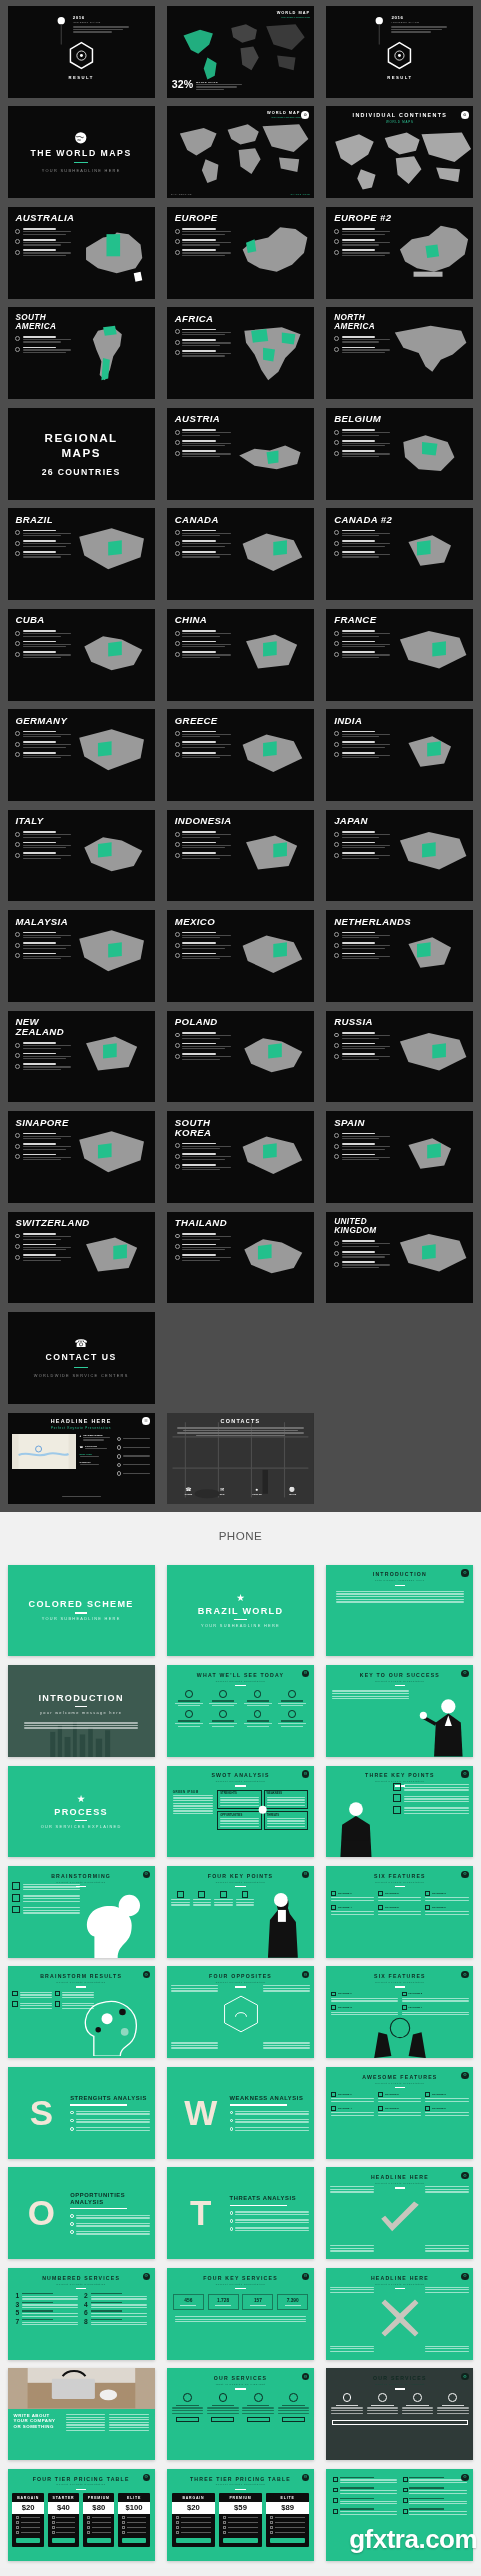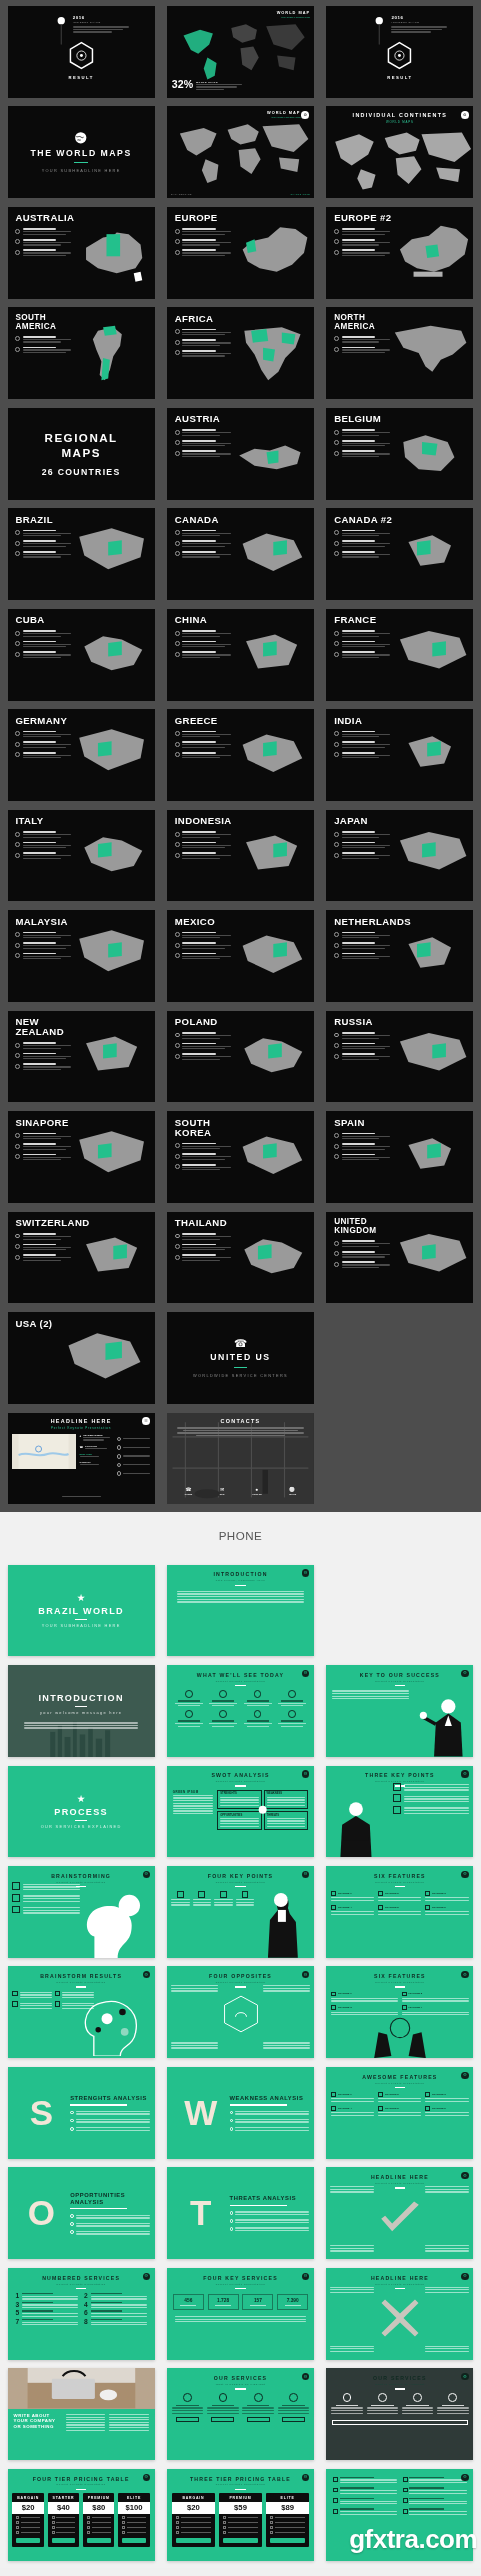"AUSTRALIA" .c-title { font-style: none -> italic }
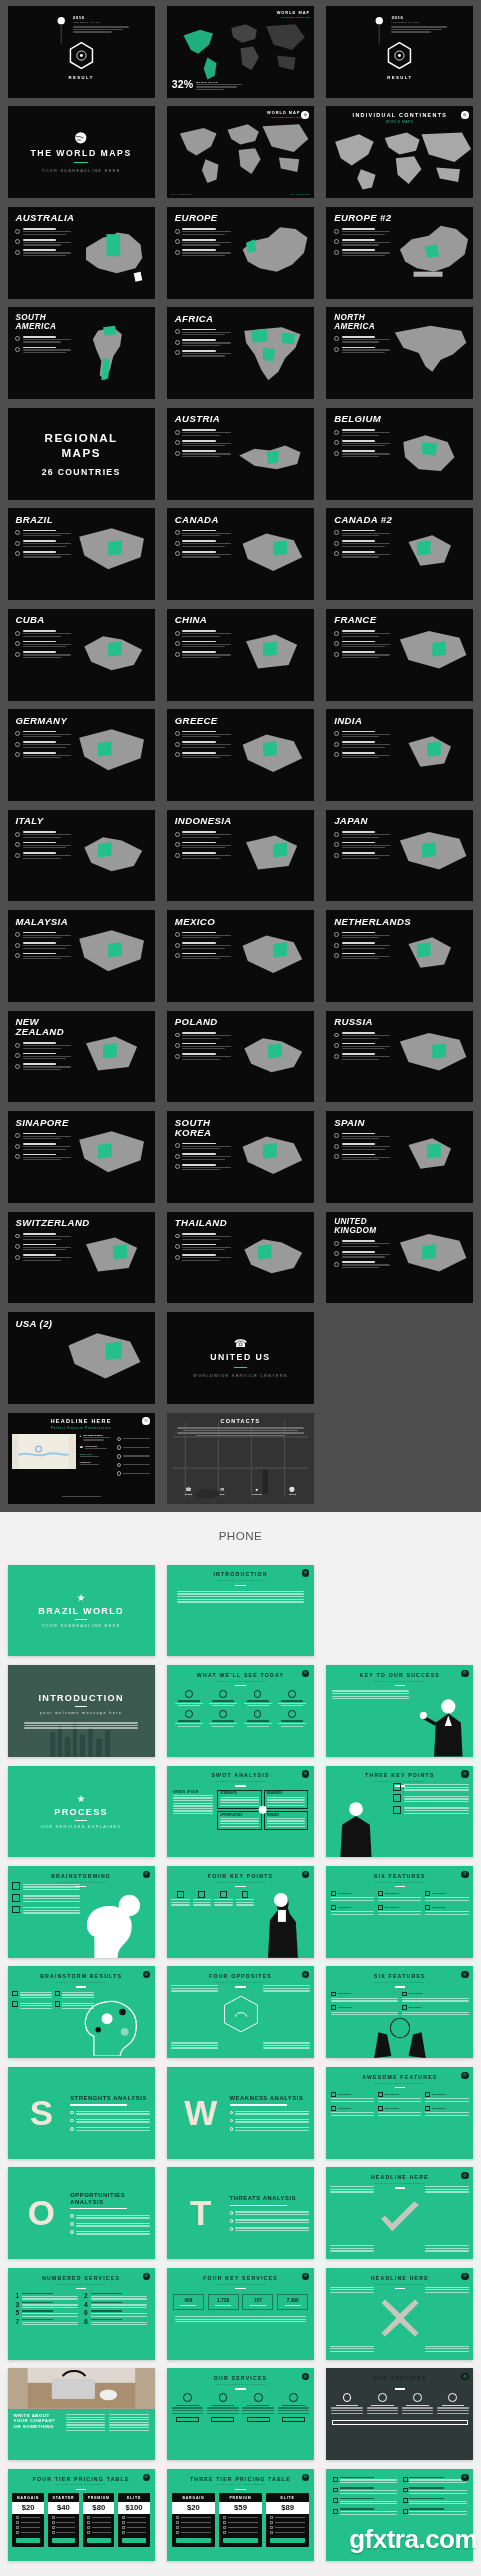"USA (2)" div.slide { html: <div> <div> <div>USA (2)</div> </div> <div> <svg> <path></path> <path></path> </svg> </div> </div> -> none }
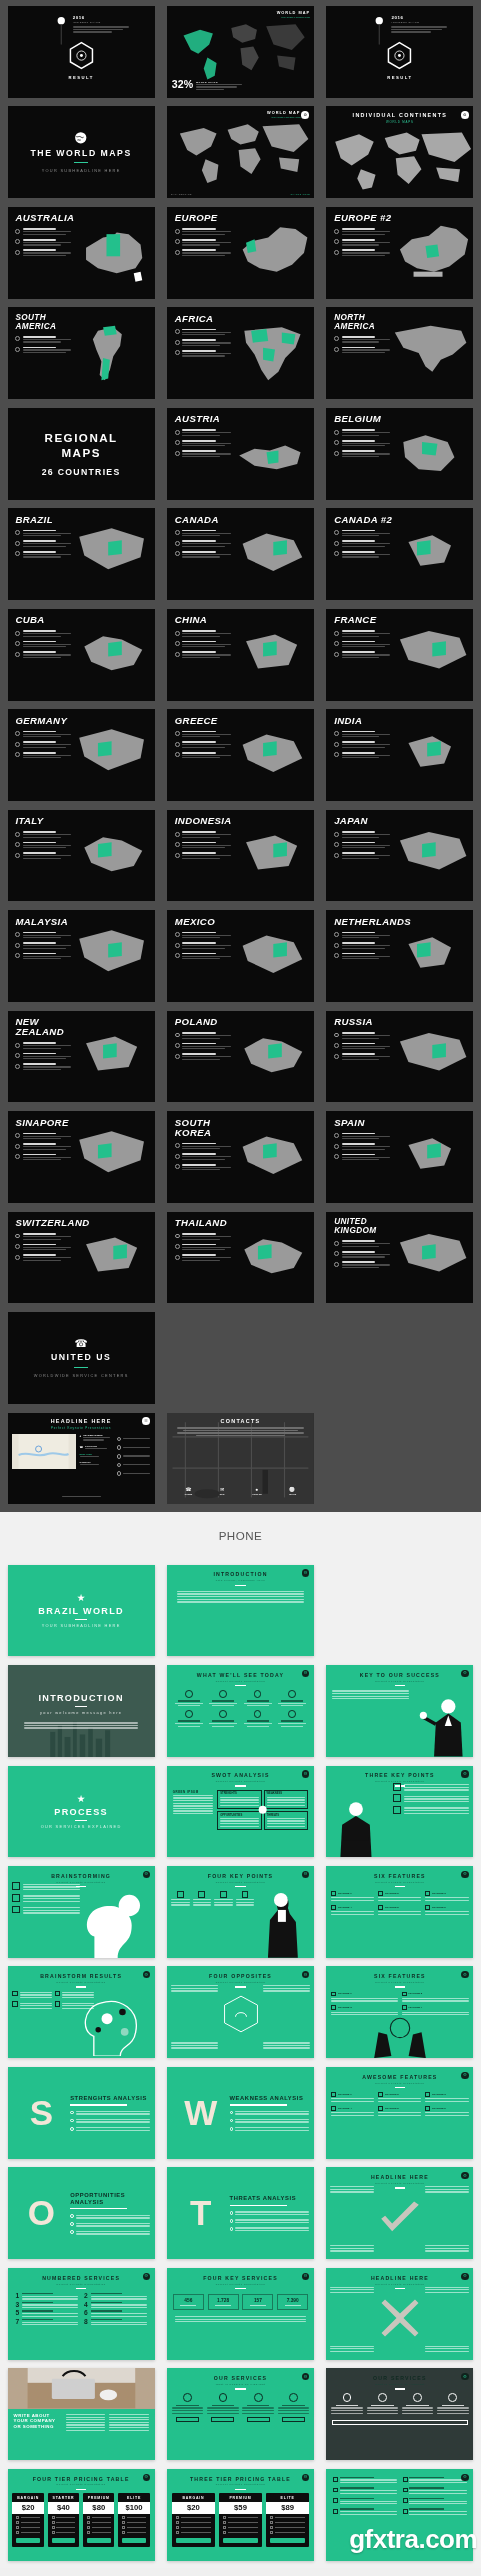"UNITED US" div.hero-title { text: UNITED -> CONTACT }
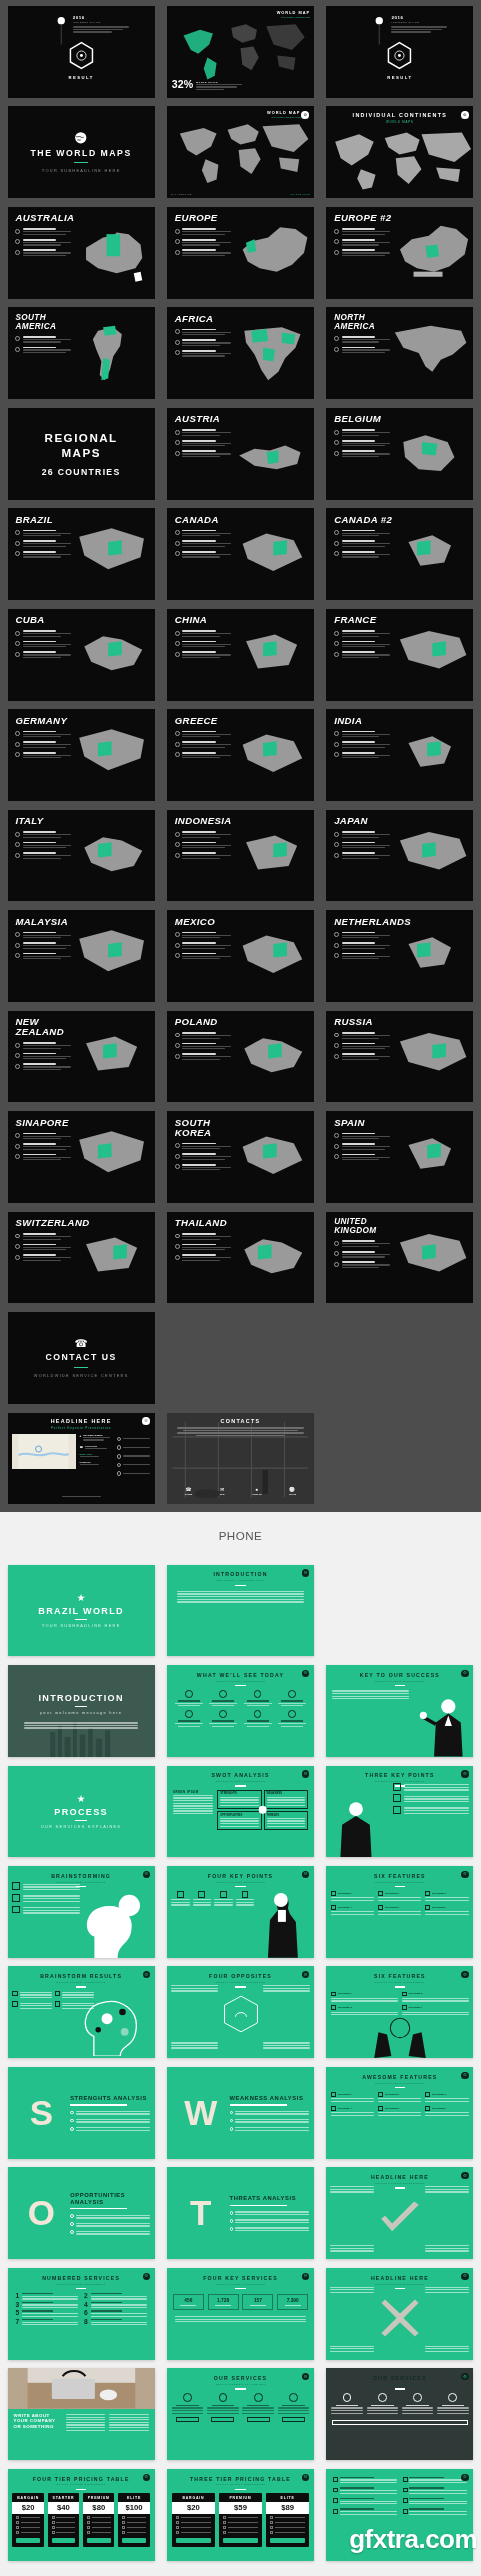"COLORED SCHEME" div.slide { html: none -> <div> <div> <div>COLORED SCHEME</div> <div></div> <div>YOUR SUBHEADLINE HERE</div> </div> </div> }
